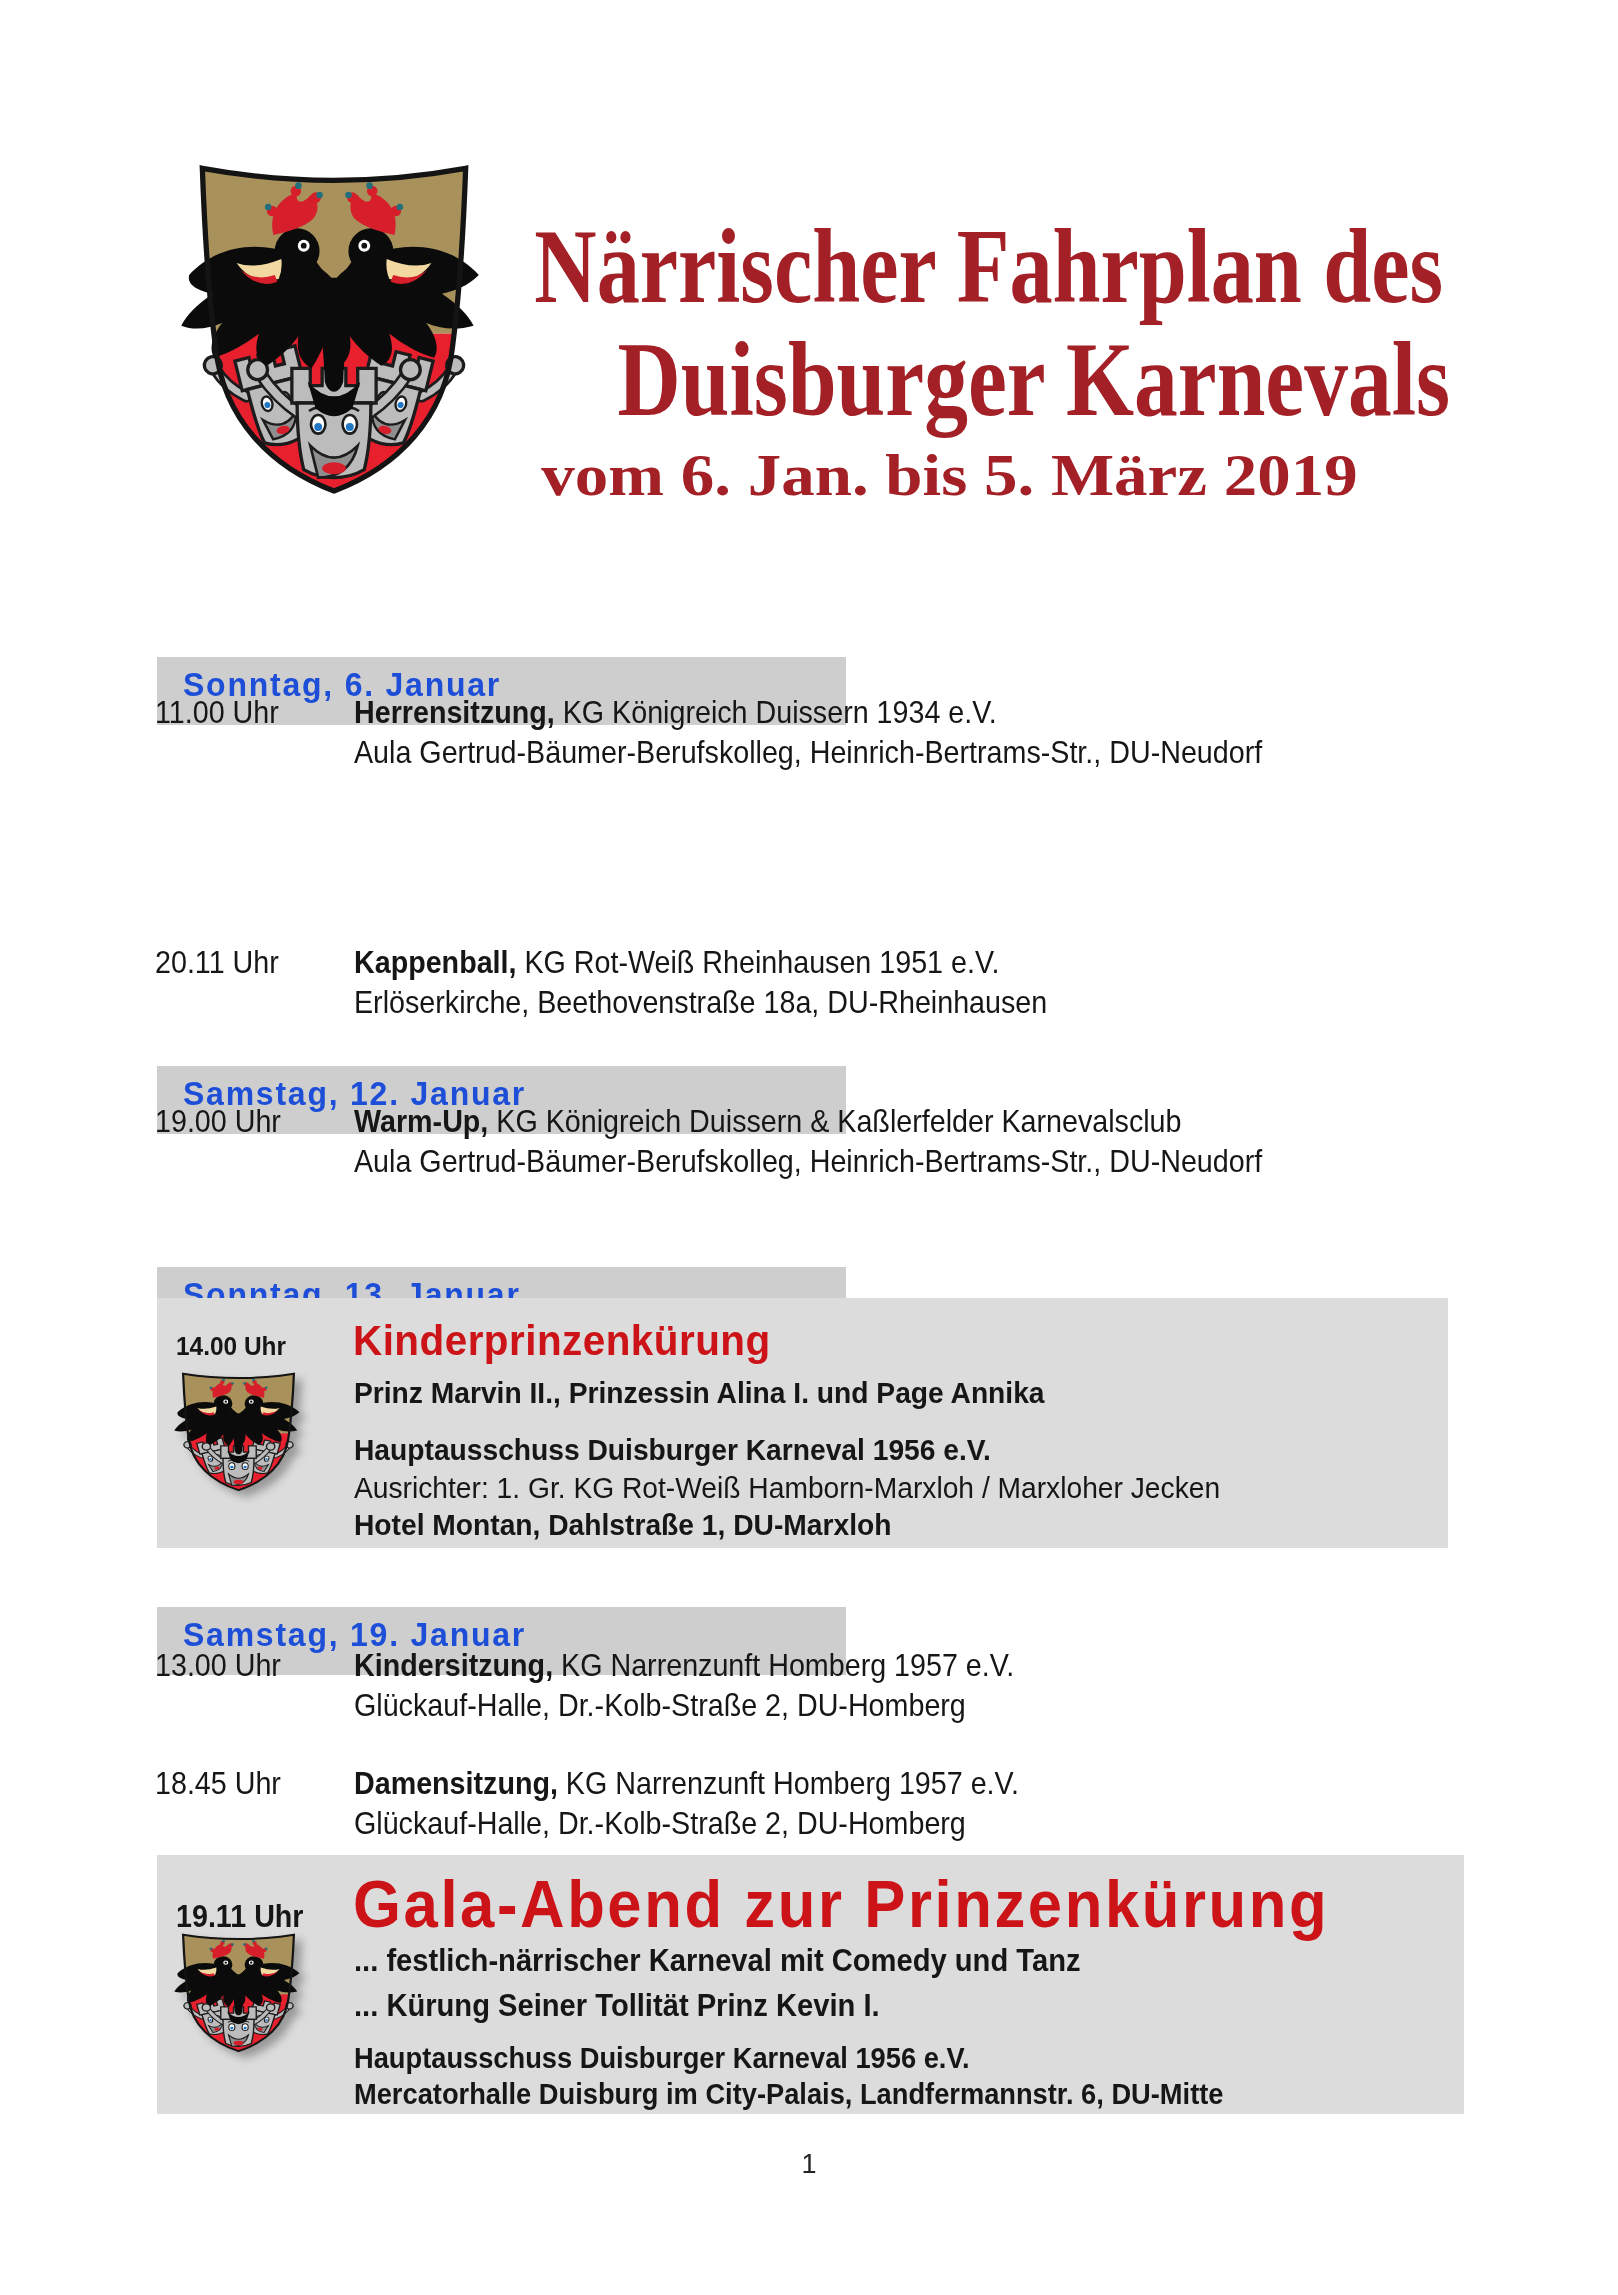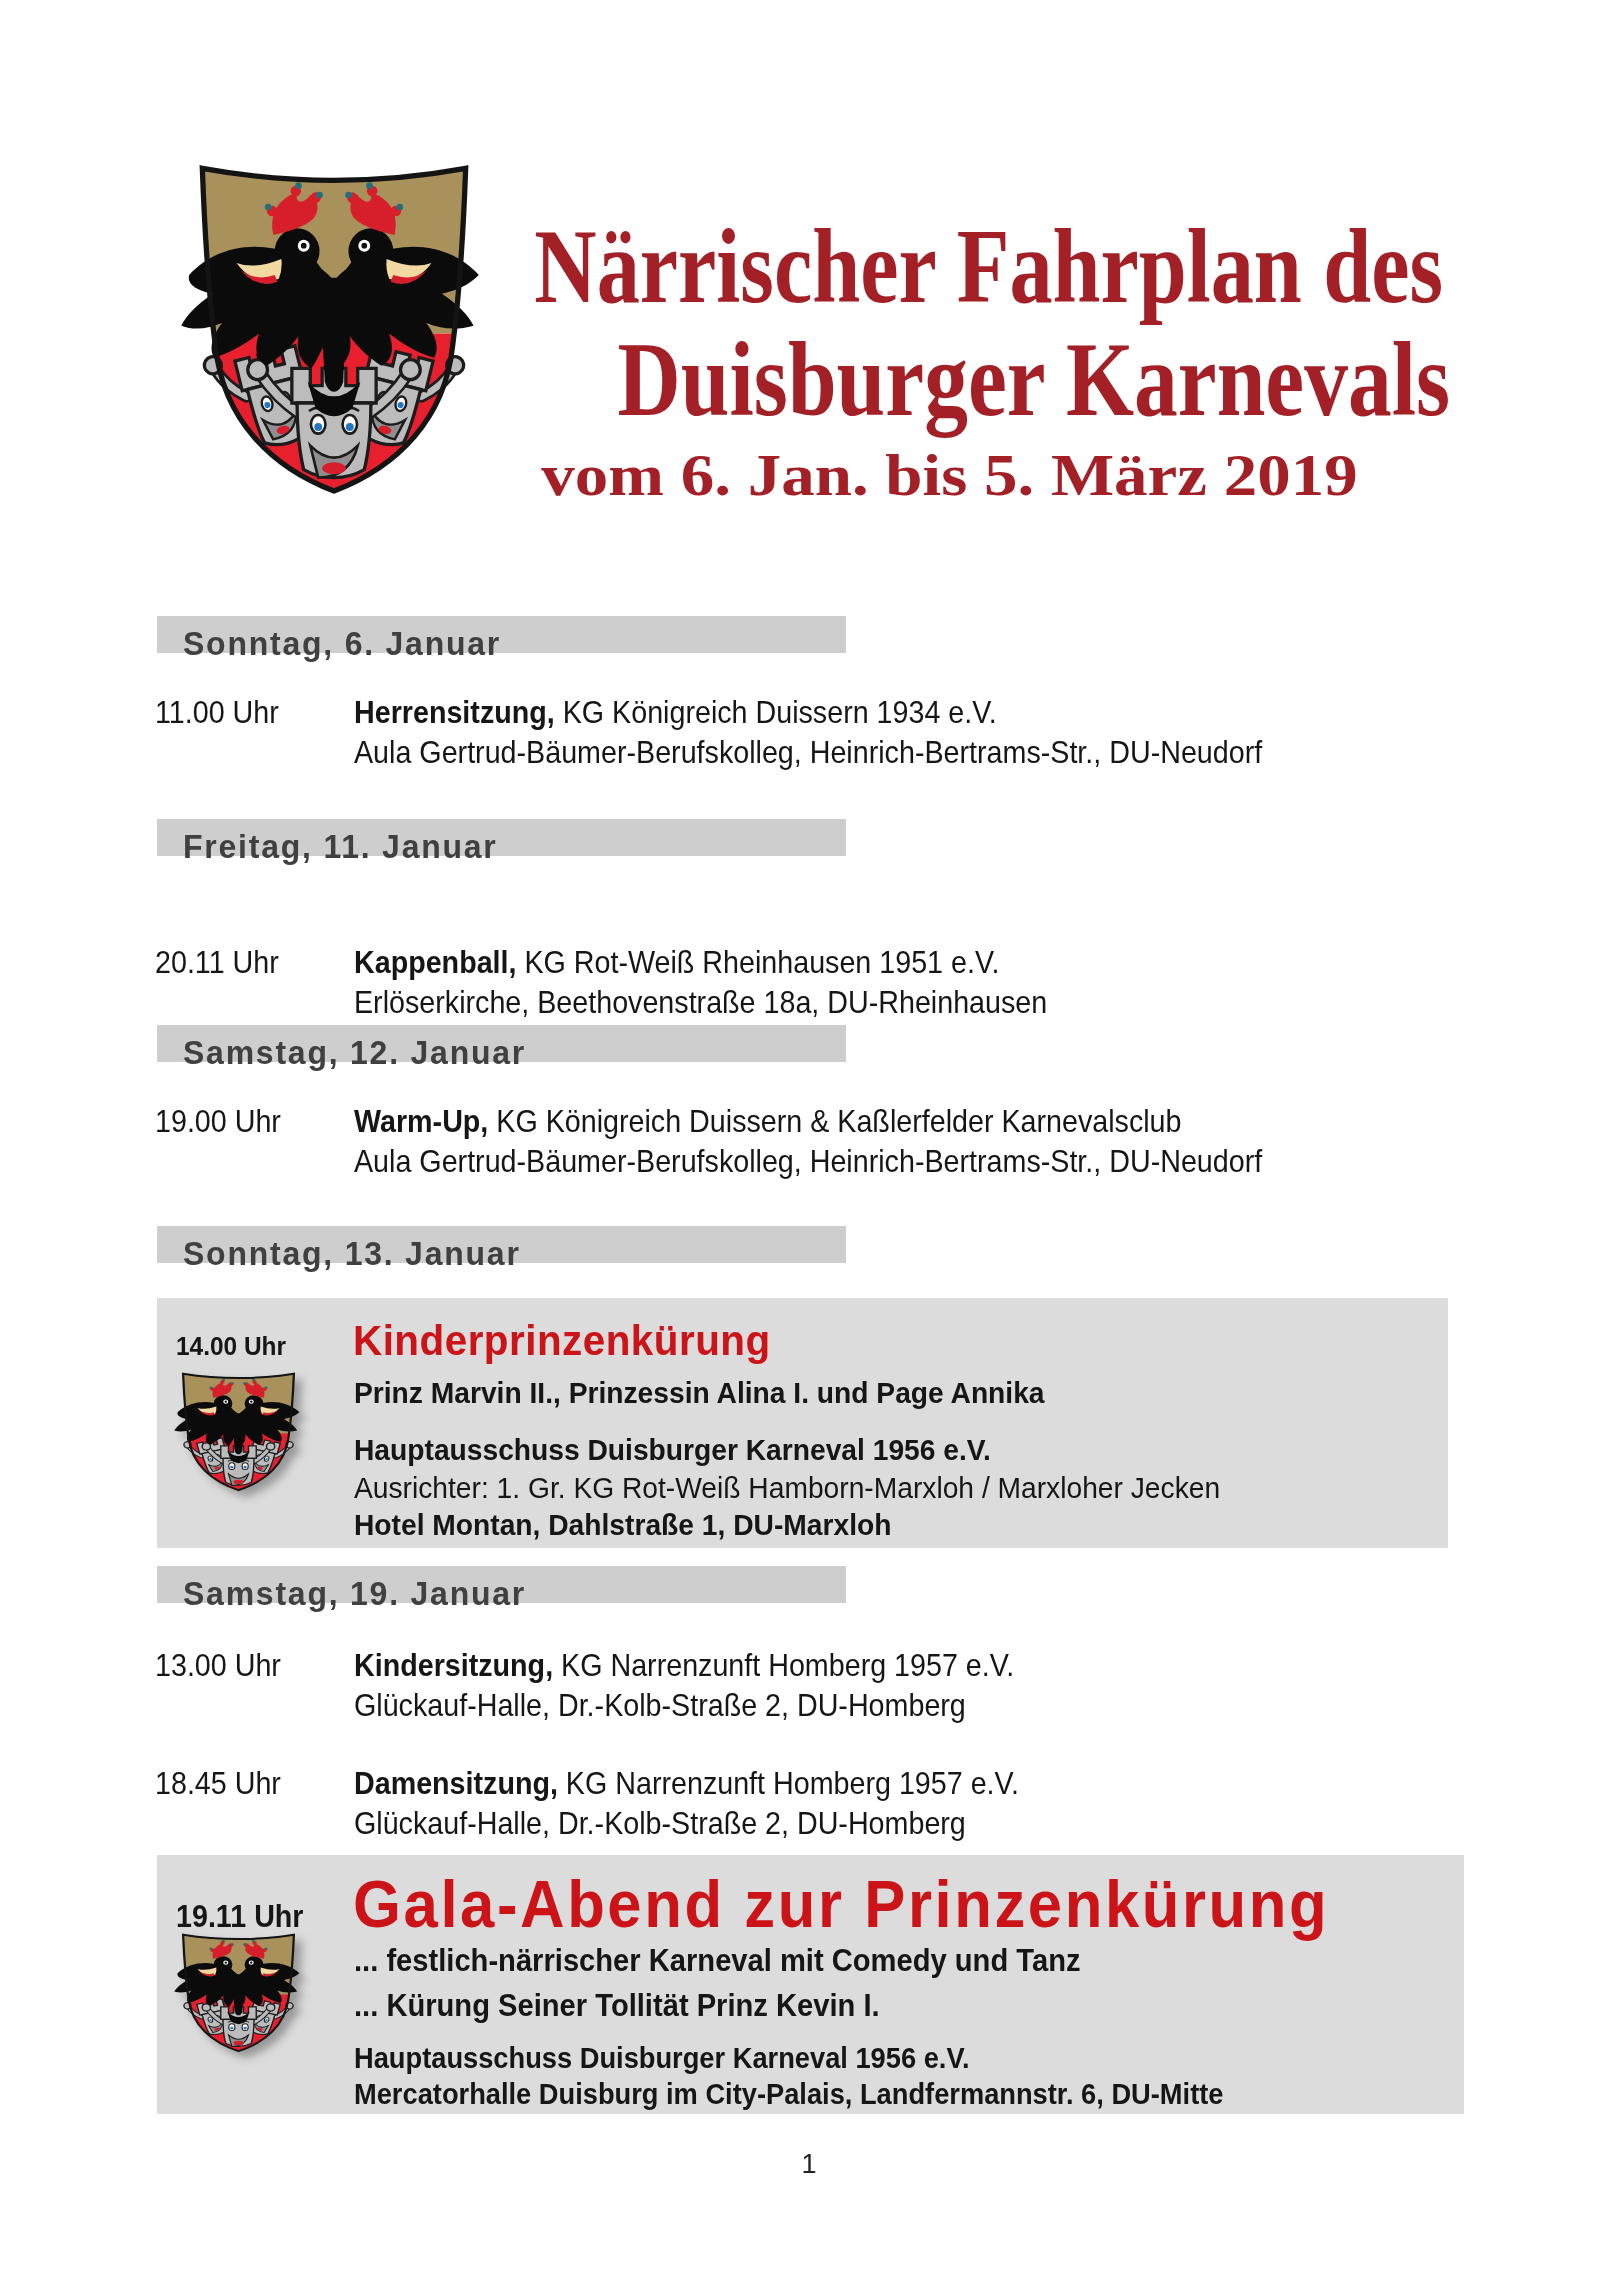"Sonntag, 6. Januar" .bar { color: #404040 -> #1d4ed8; height: 37px -> 68px; margin-top: none -> 41px }
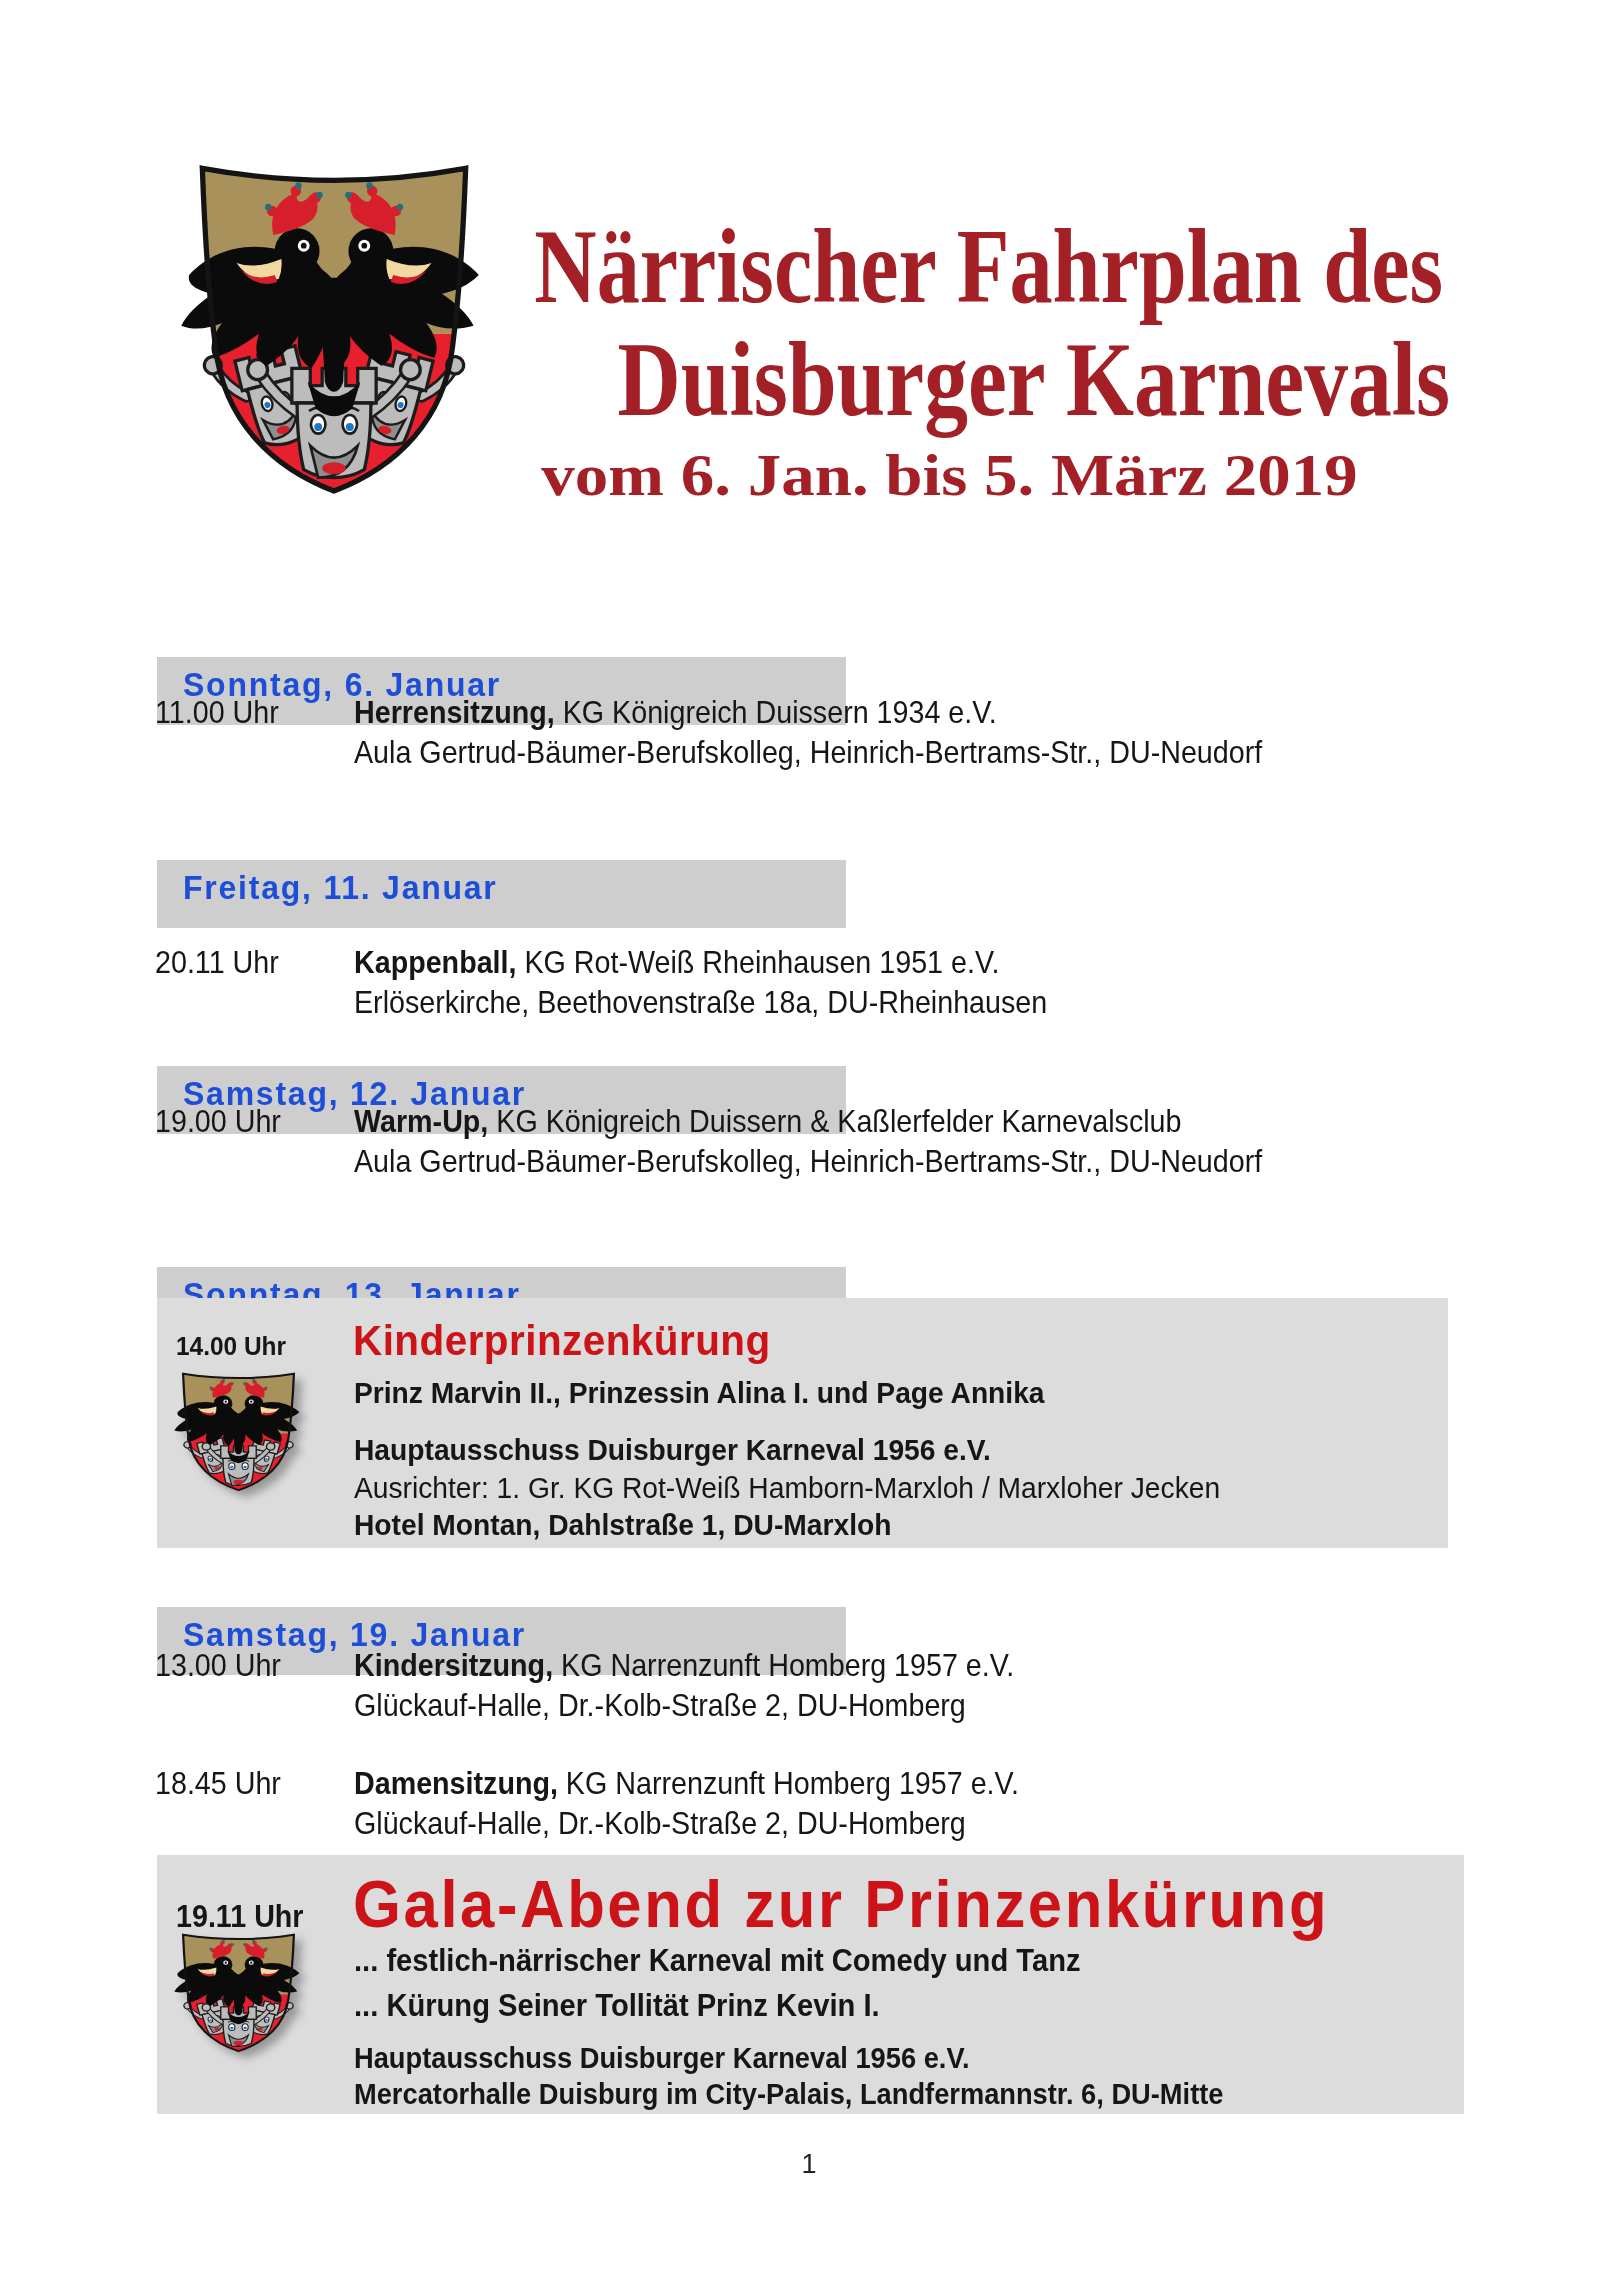"Freitag, 11. Januar" div.bar { html: <div><span>Freitag, 11. Januar</span></div> -> none }
